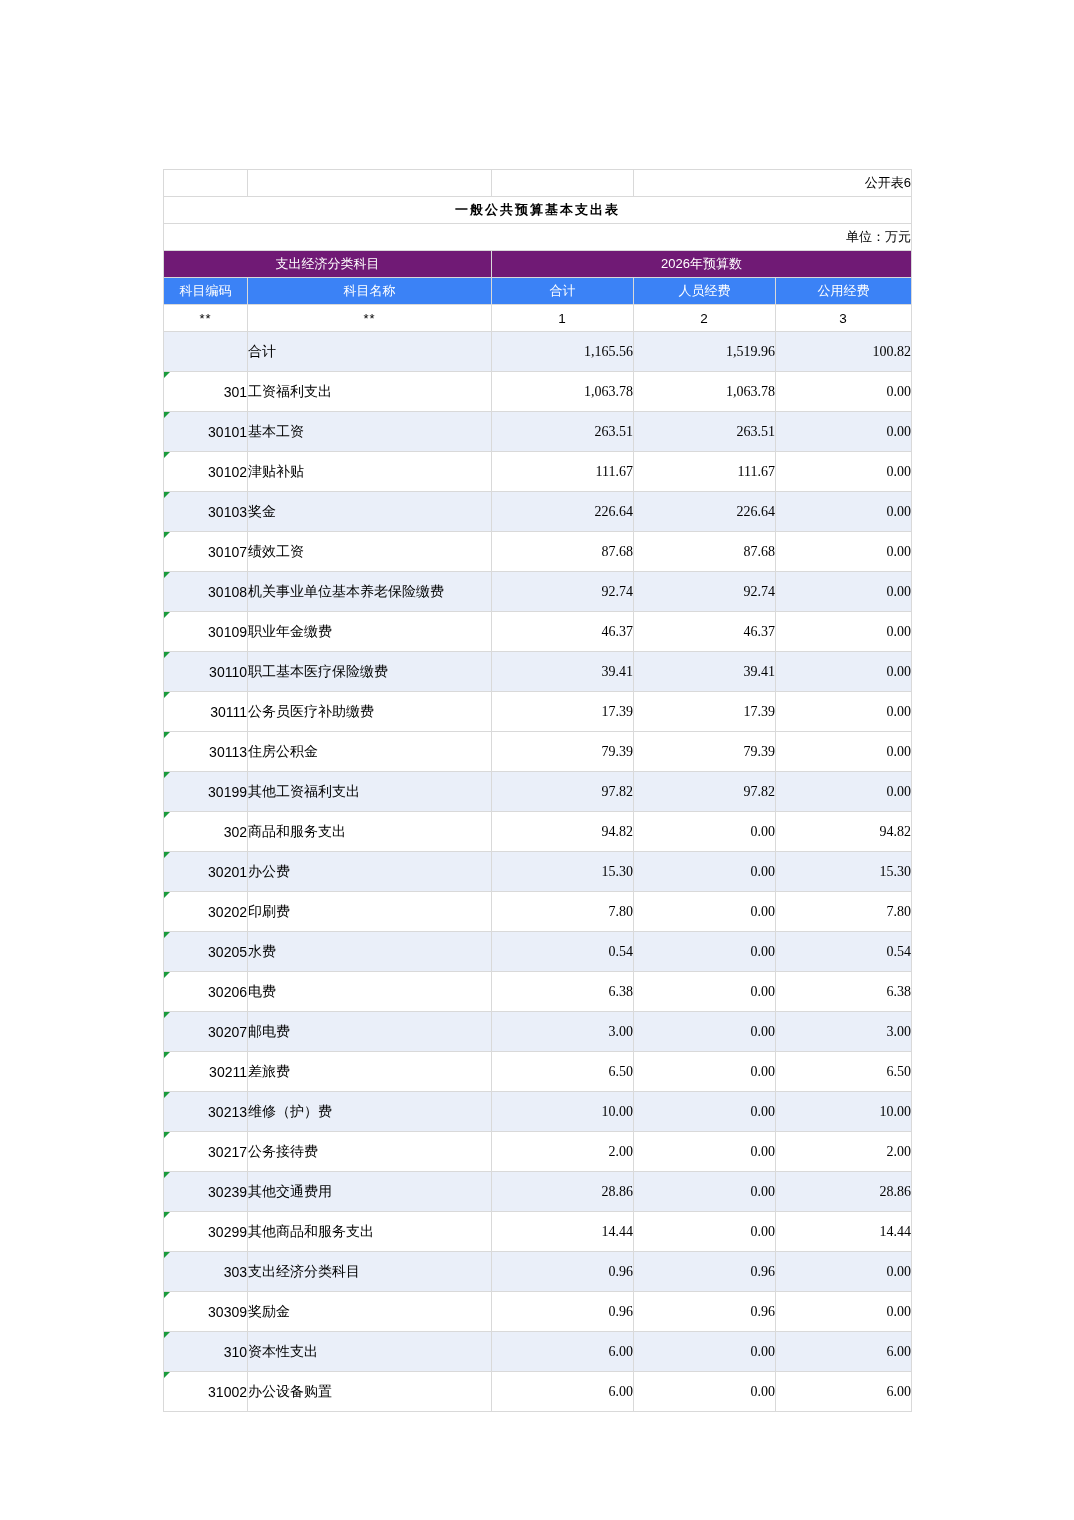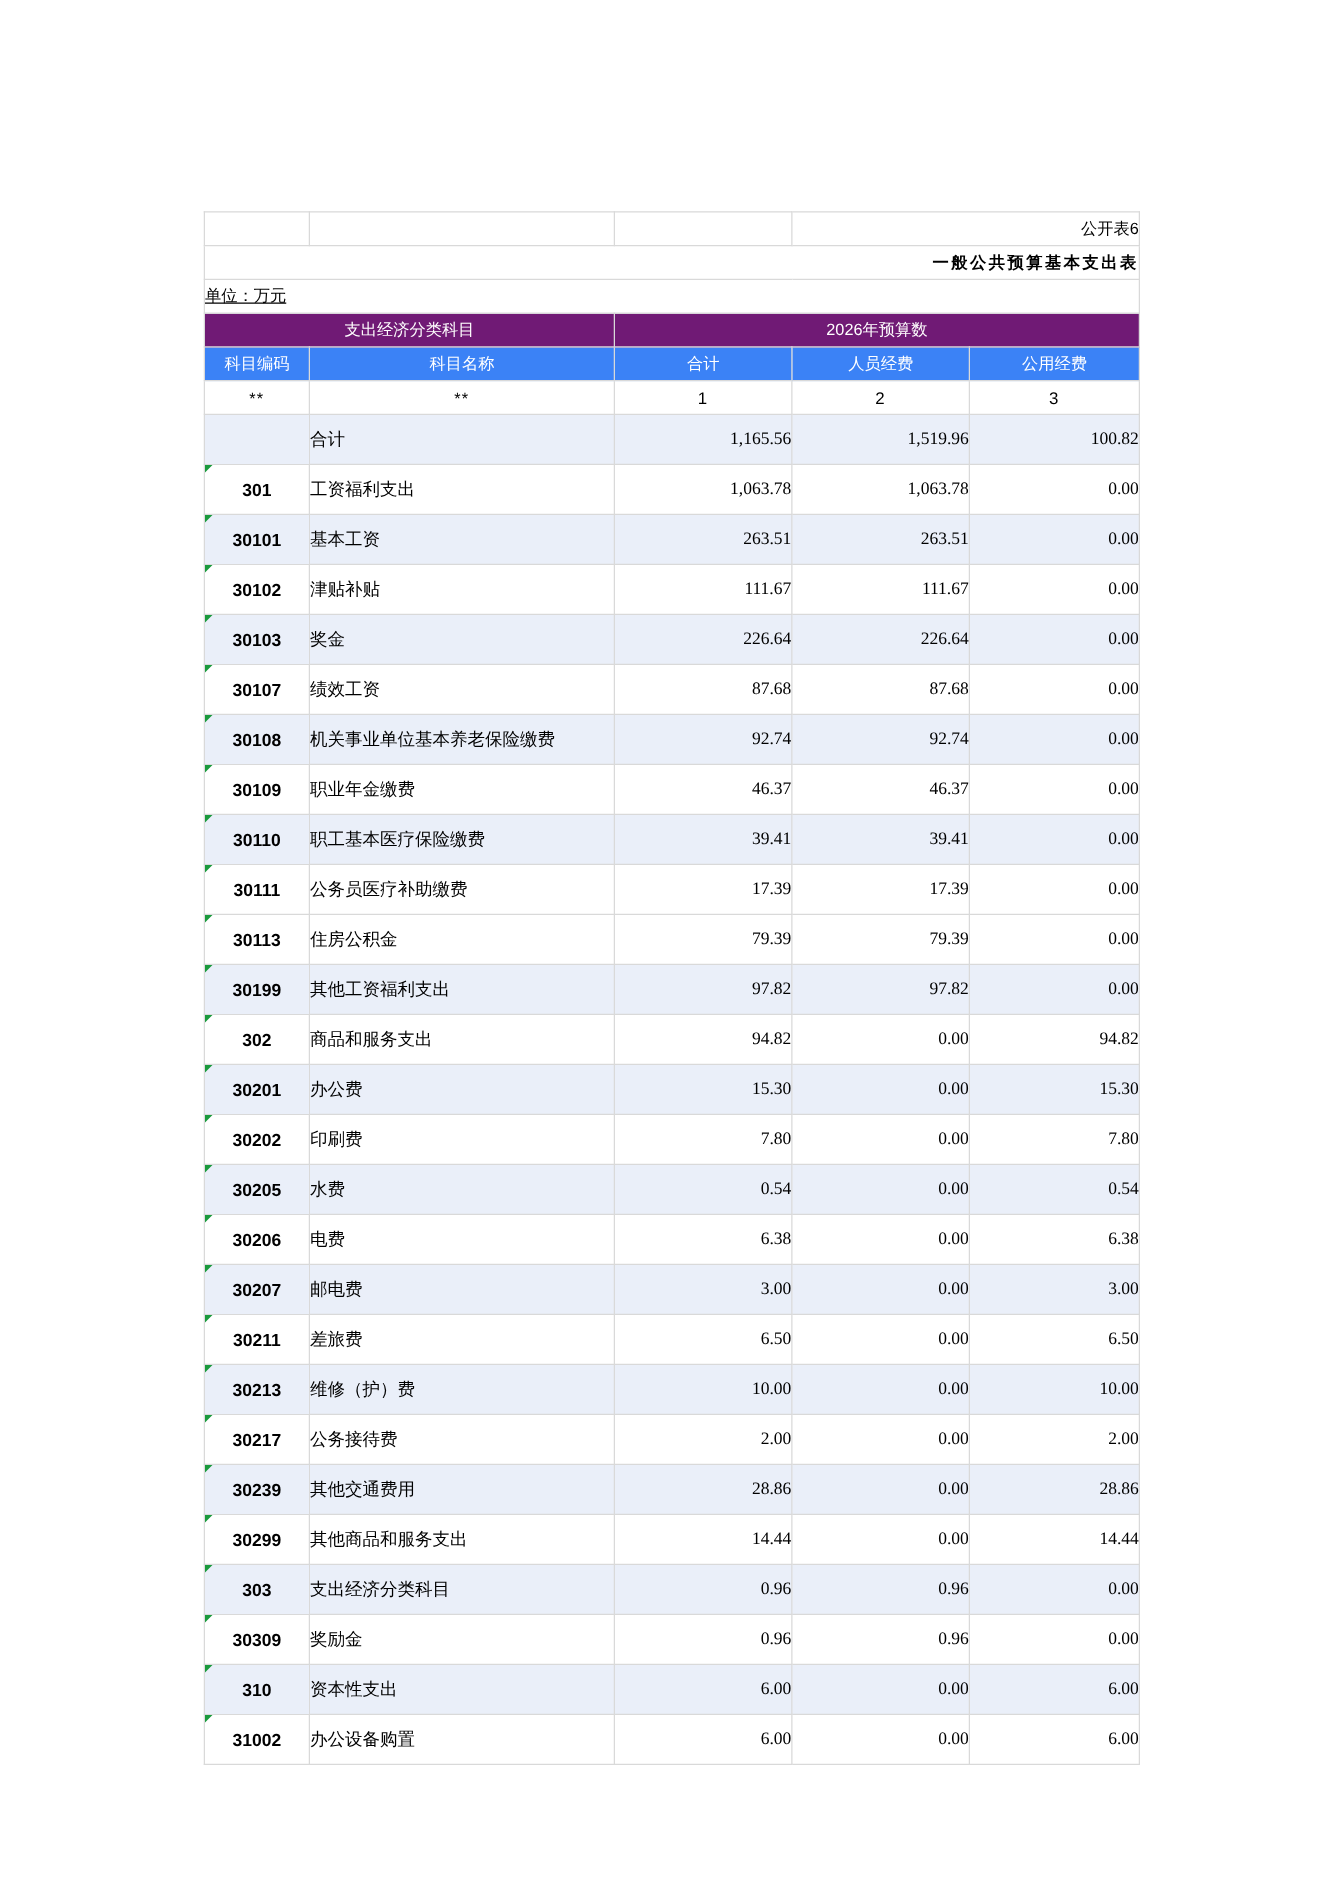"一般公共预算基本支出表" .title-row td { text-align: right -> center }
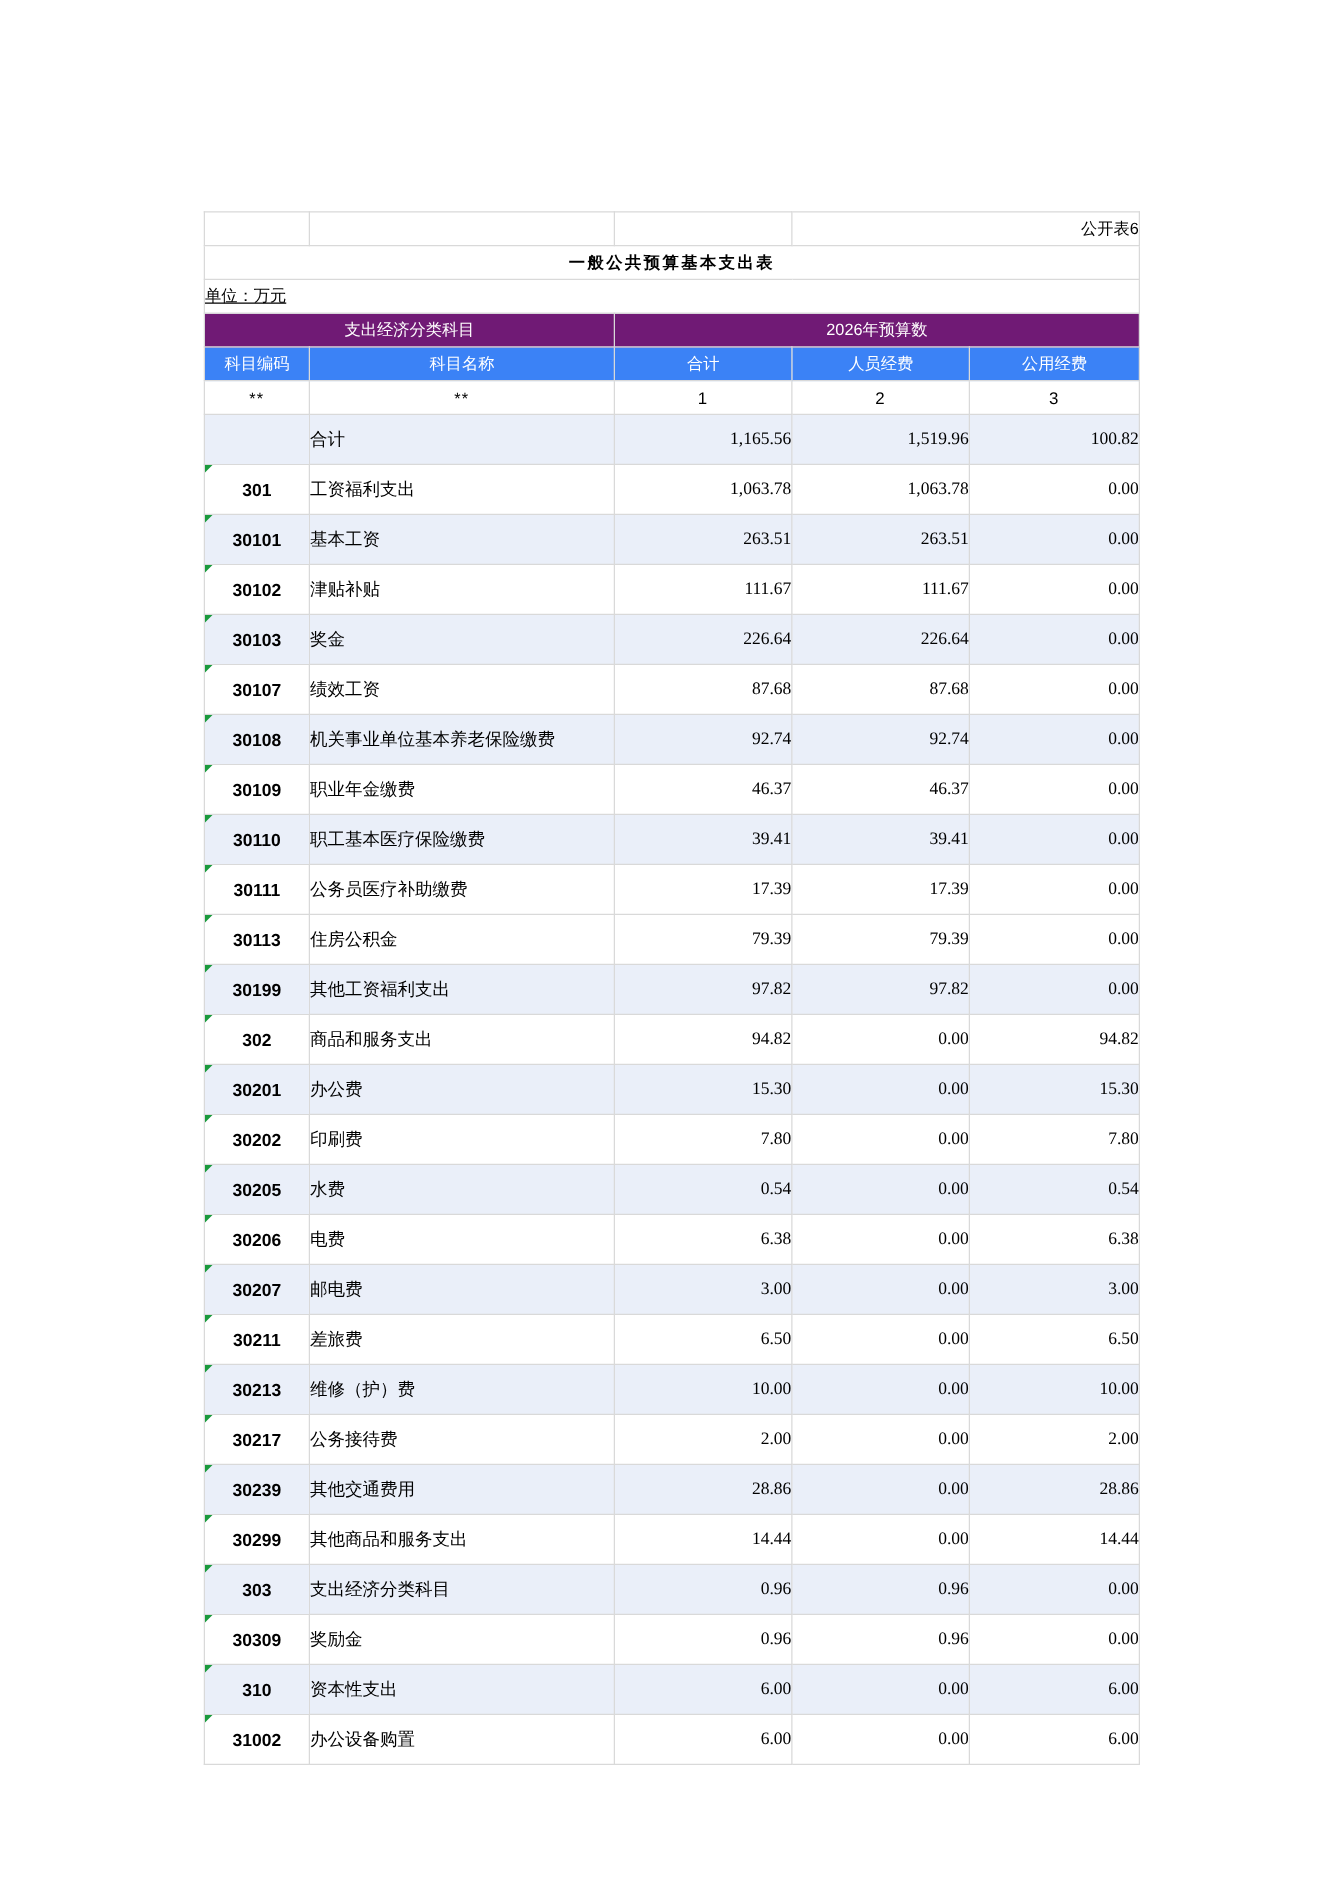"单位：万元" .unit-row td { text-align: left -> right; text-decoration: underline -> none }
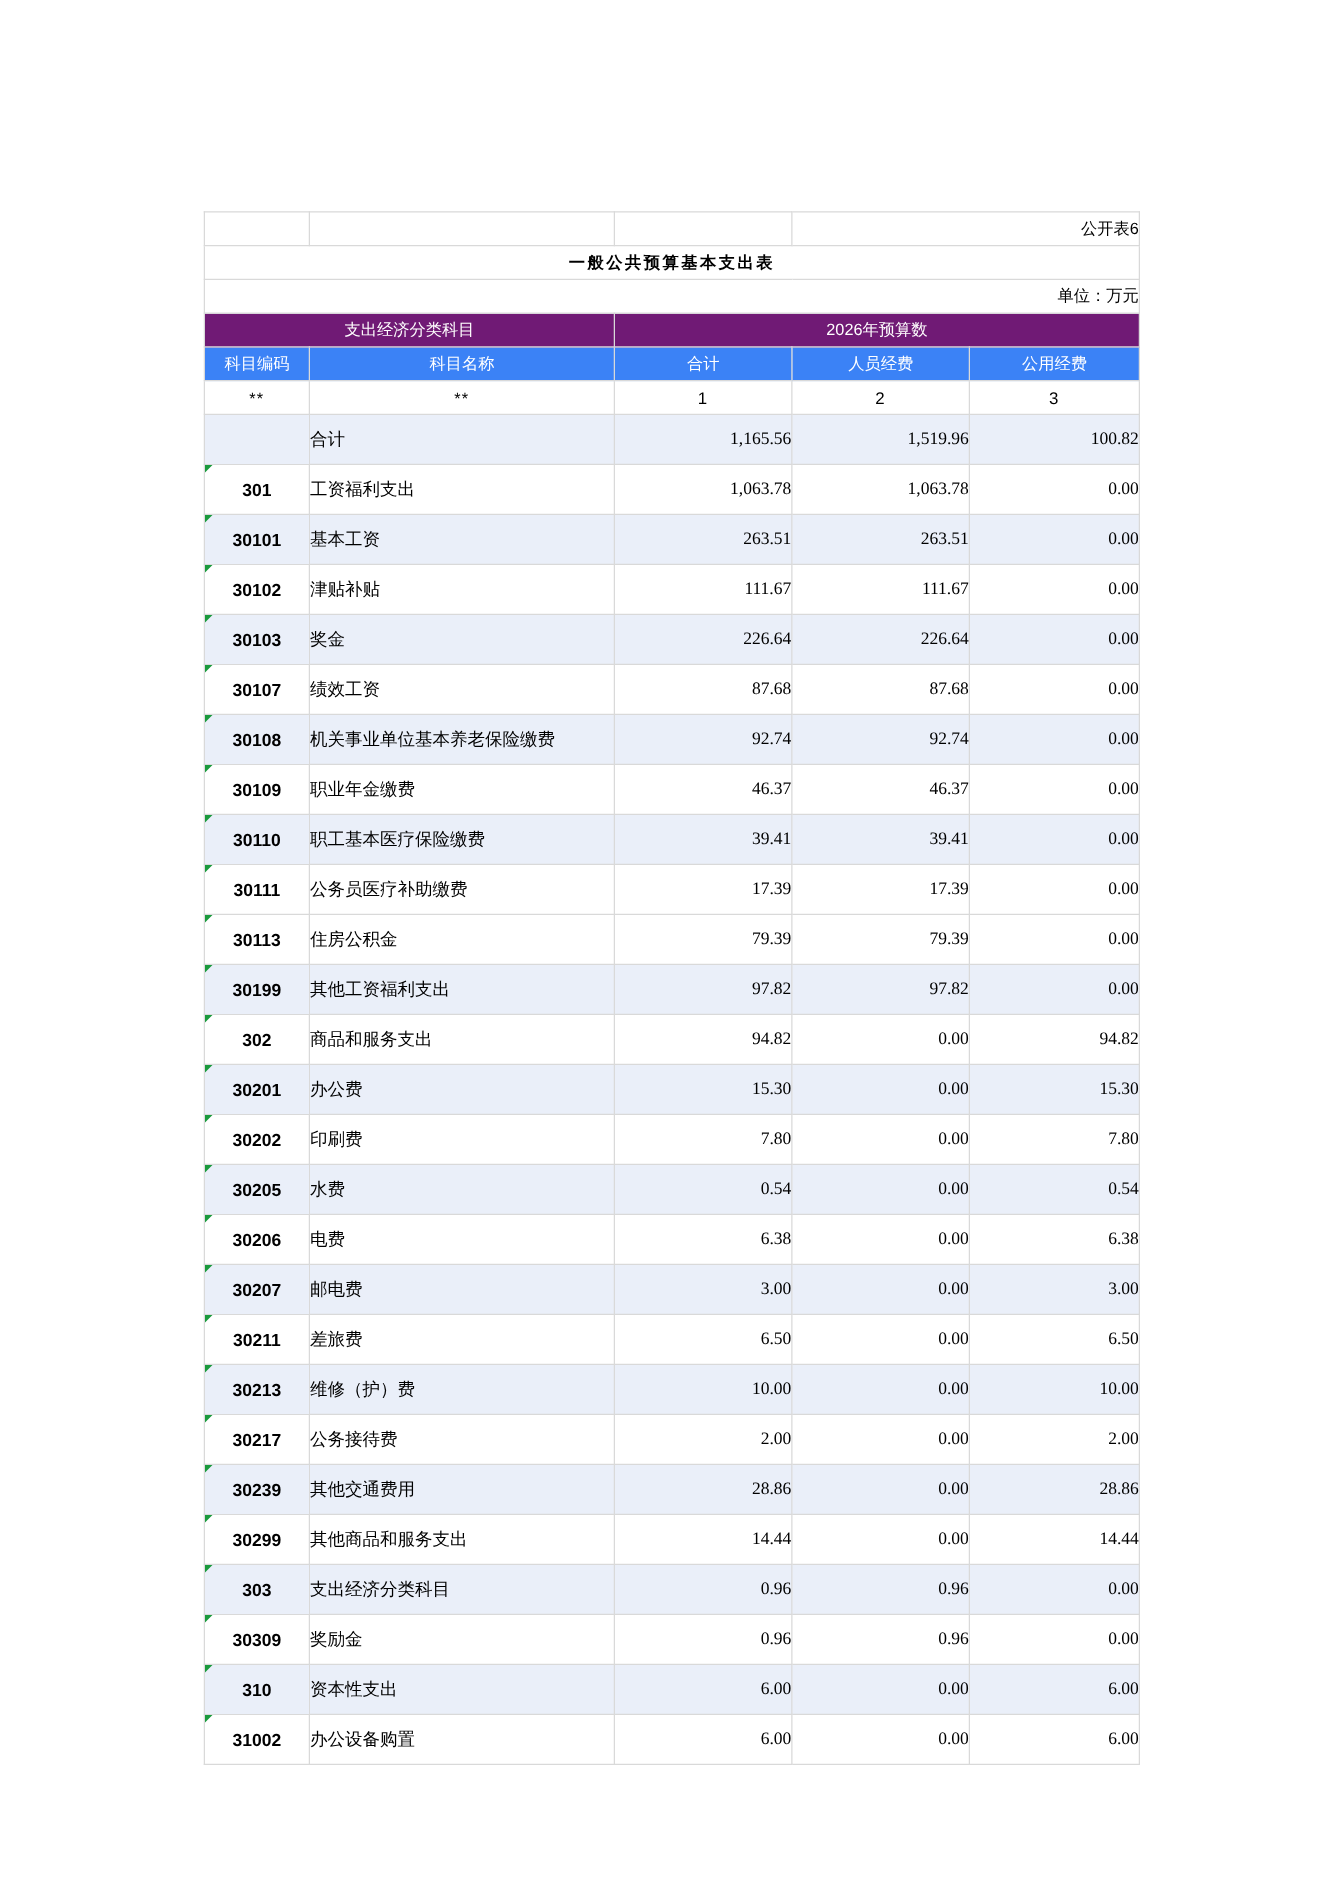"301" td.code { font-weight: bold -> none; text-align: center -> right }
